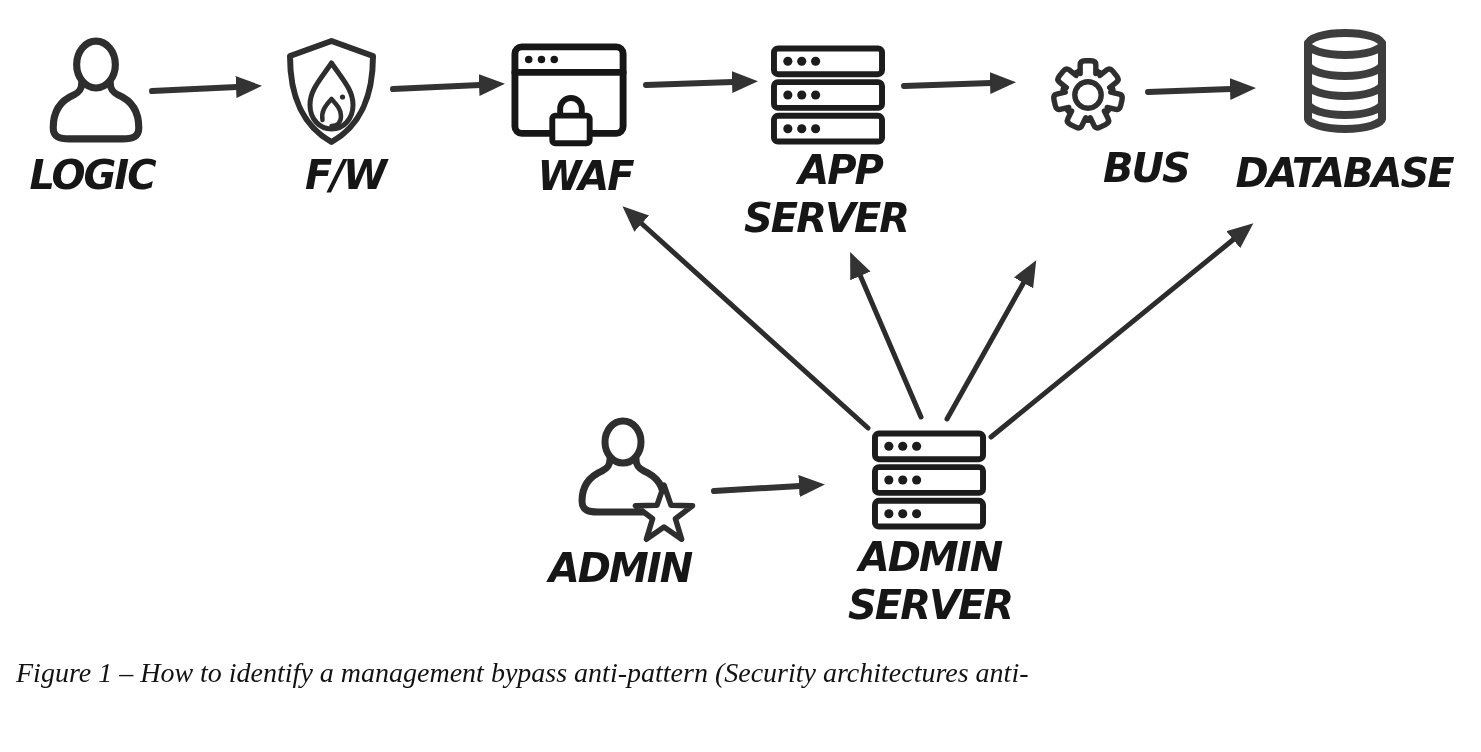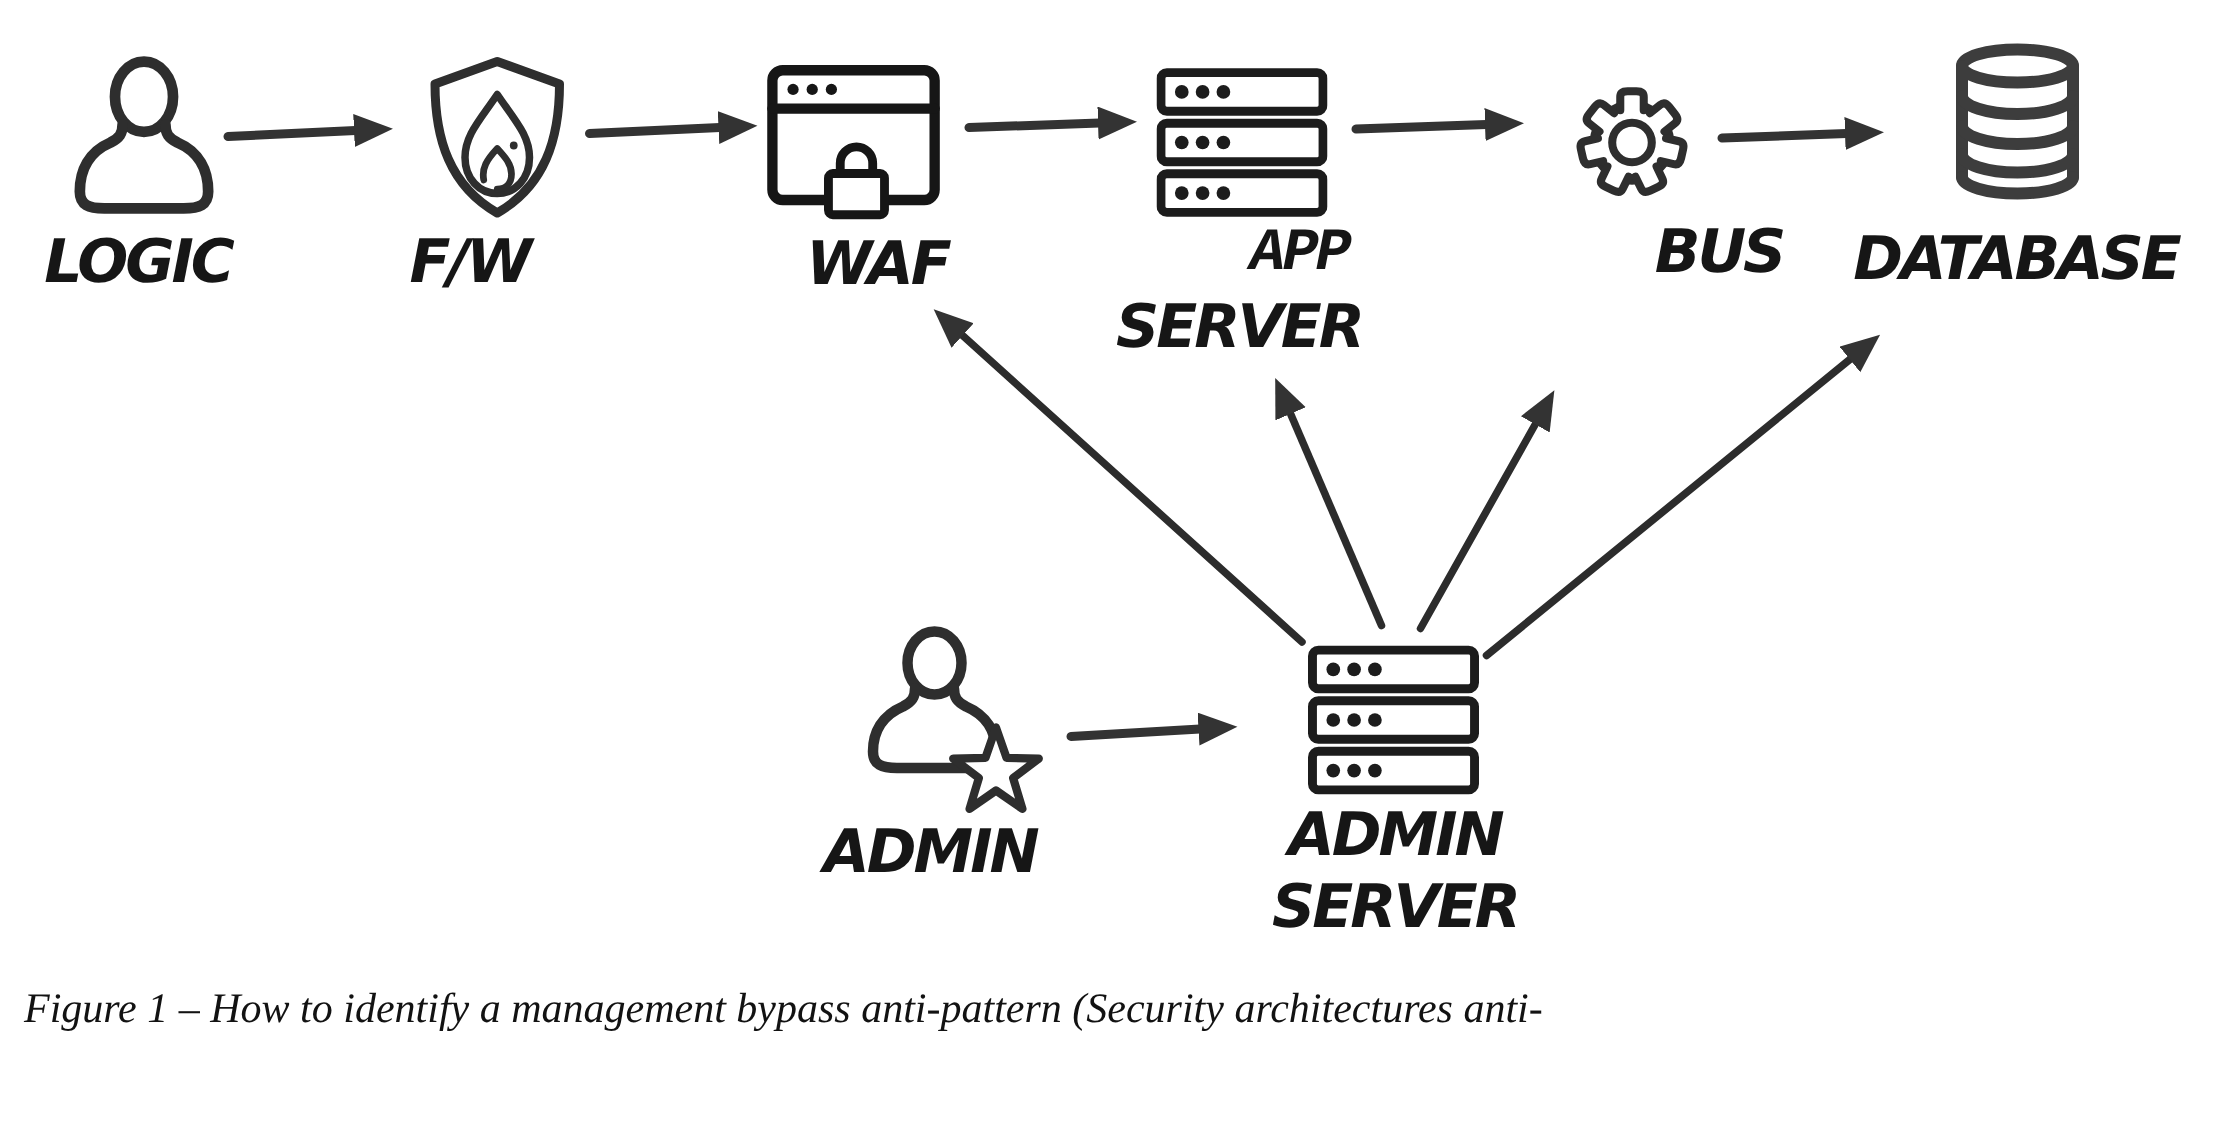"F/W" div.label { left: 313px -> 345px }
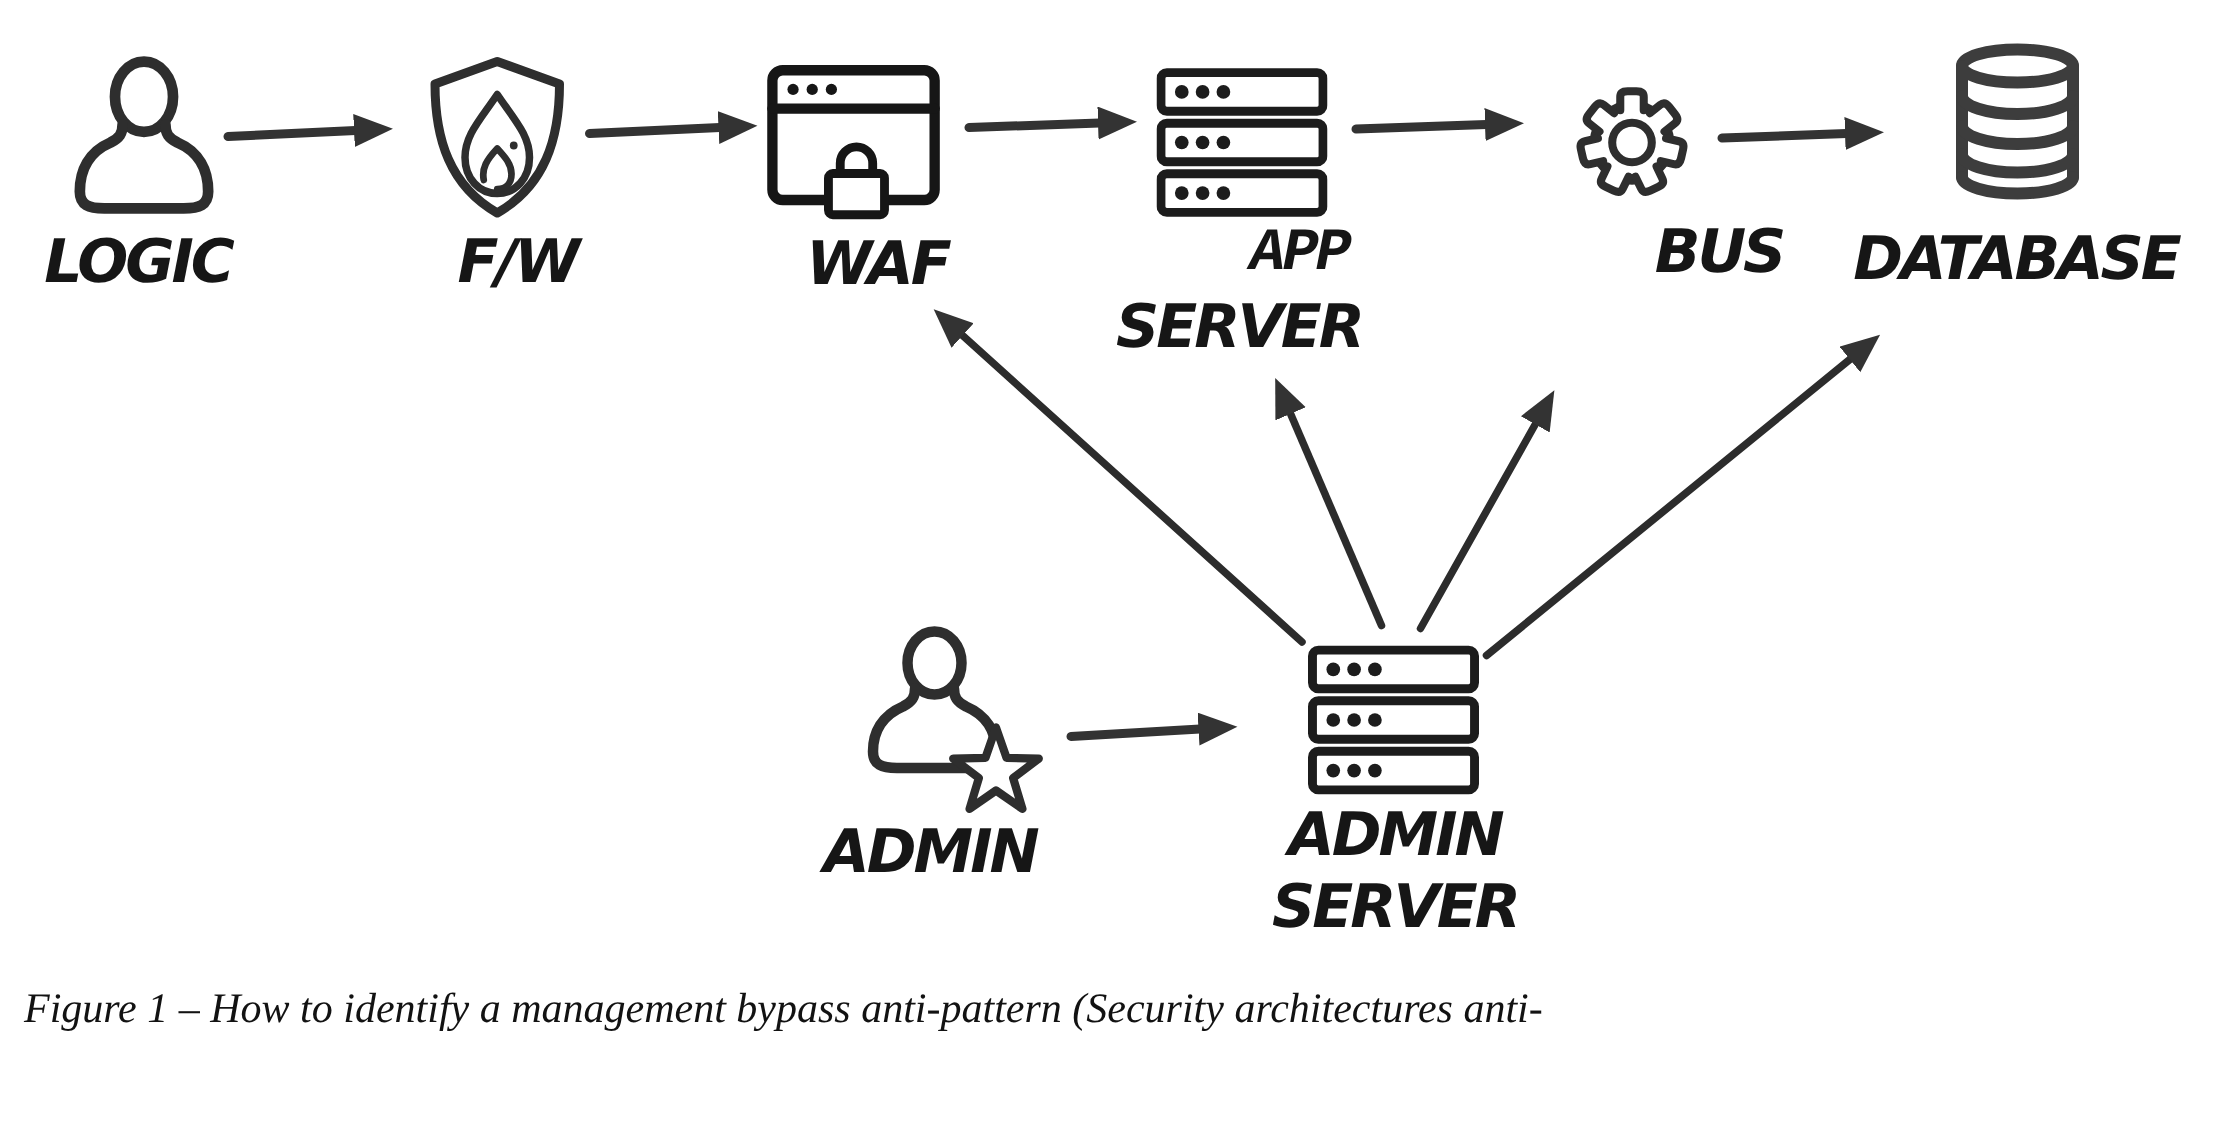"APP" div.label { font-family: Liberation Mono, monospace -> none; left: 866px -> 840px }
